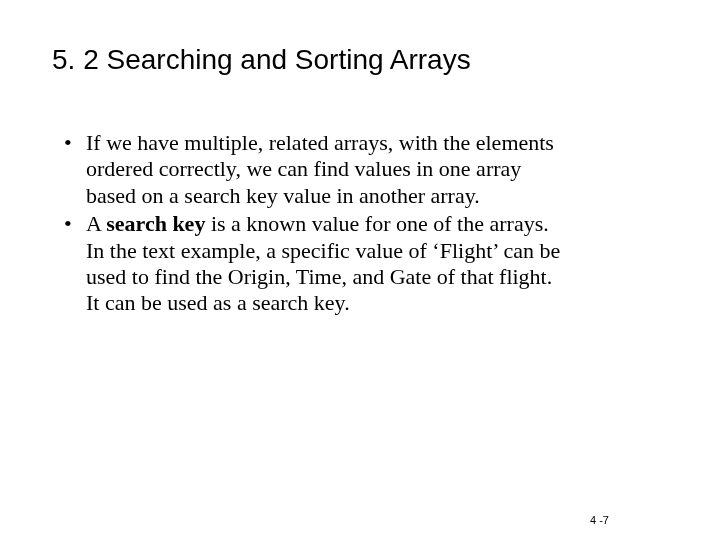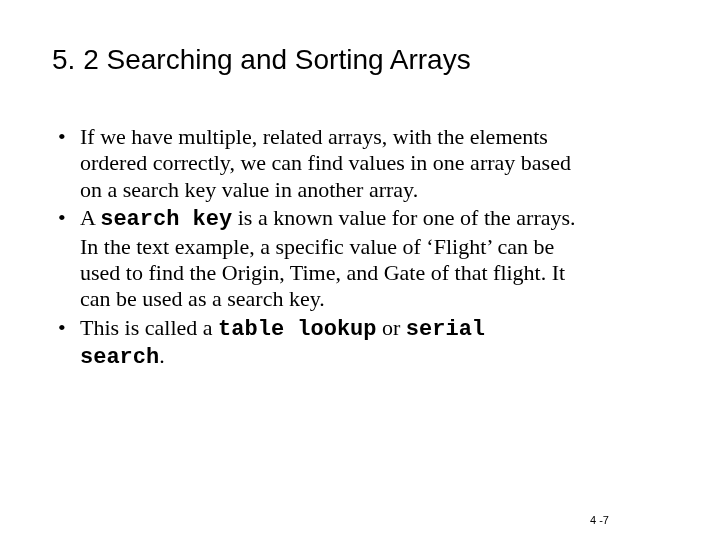"If we have multiple, related" ul.bullets { margin: 0 -> 6px }
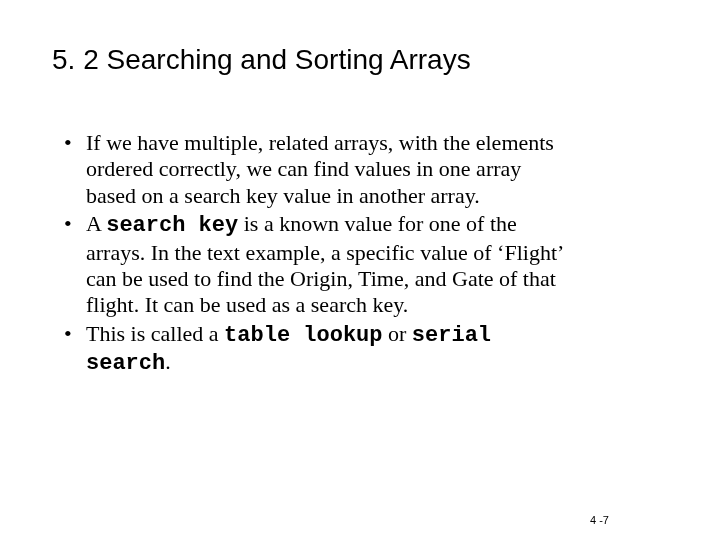"search key" .bold { font-family: Liberation Mono, monospace -> none }
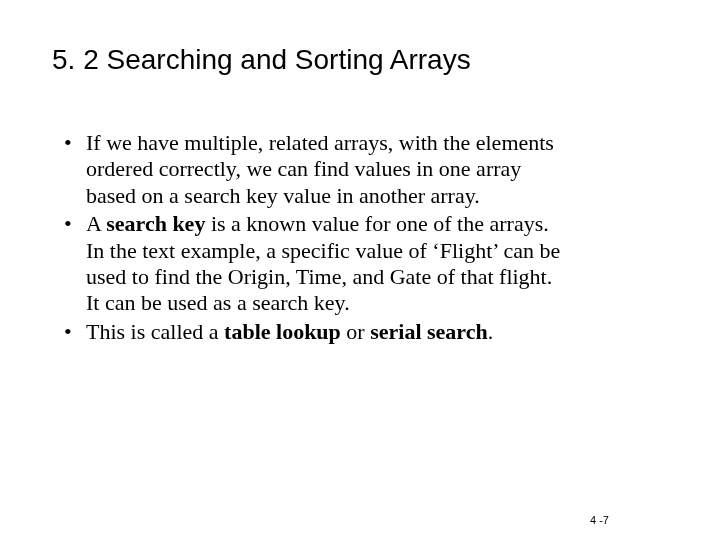"This is called a table" li { html: <li> <span>This is called a </span><span>table lookup</span><span> or </span><span>serial search</span><span>.</span> </li> -> none }
